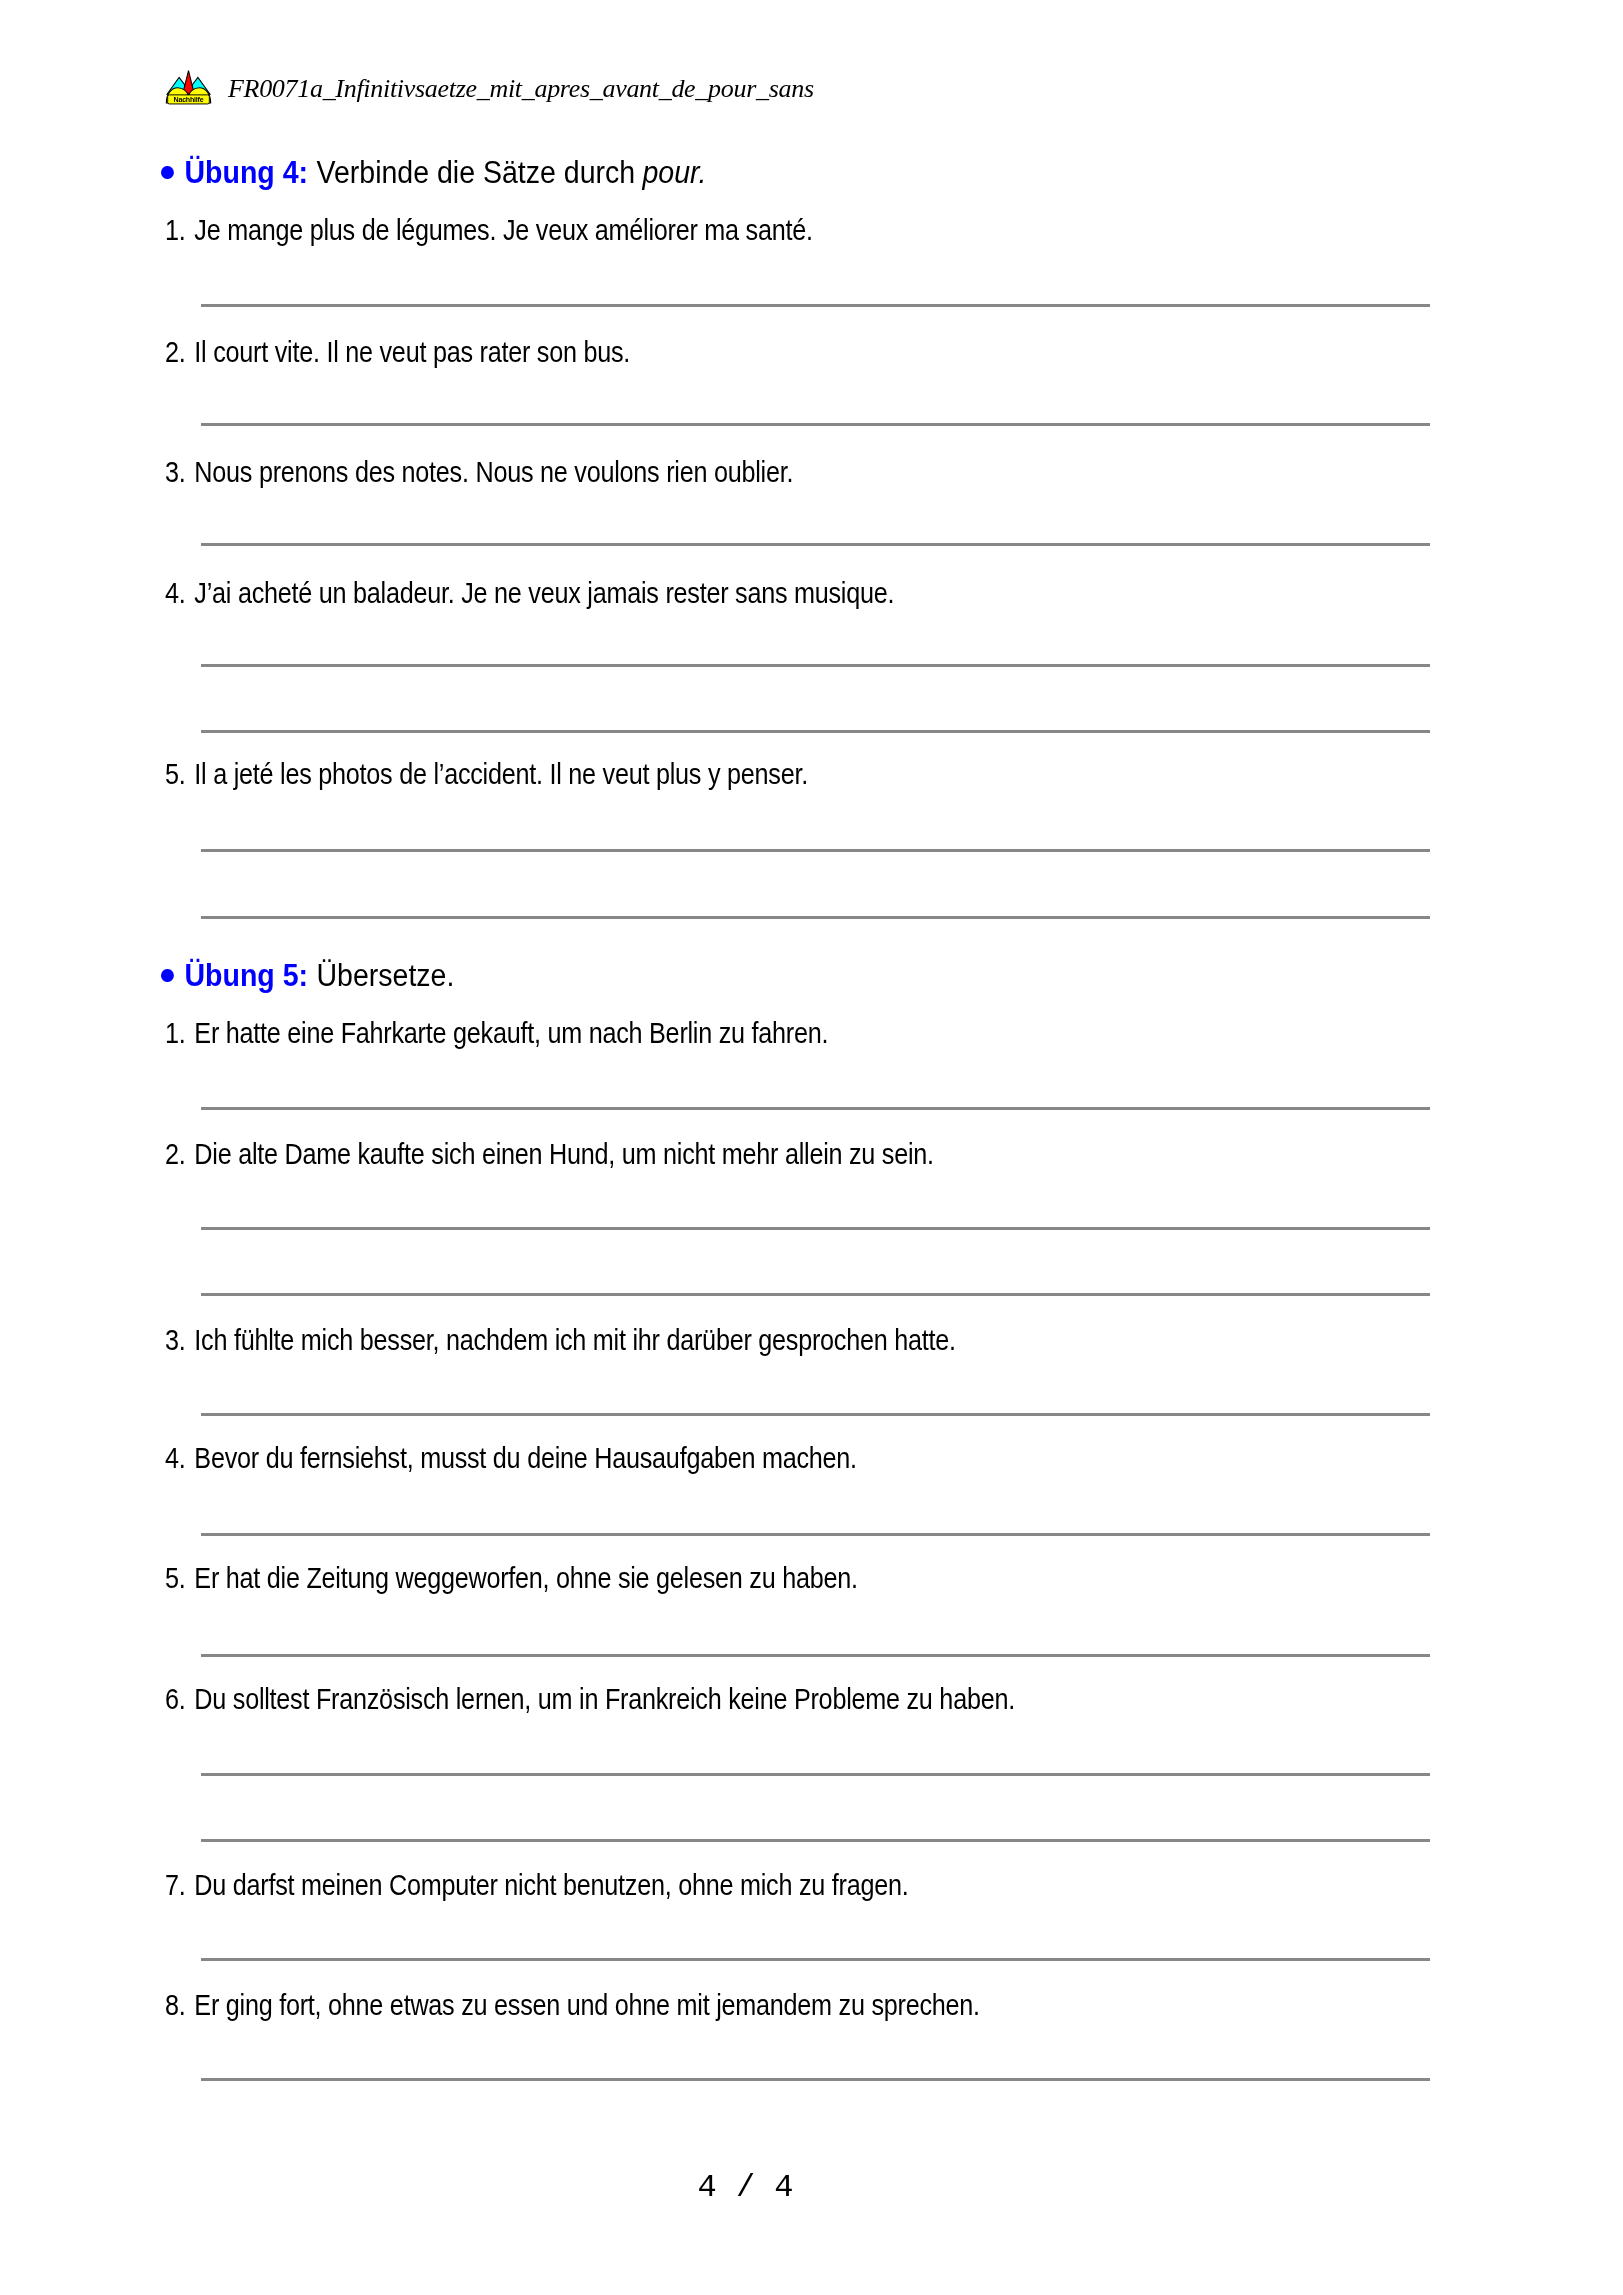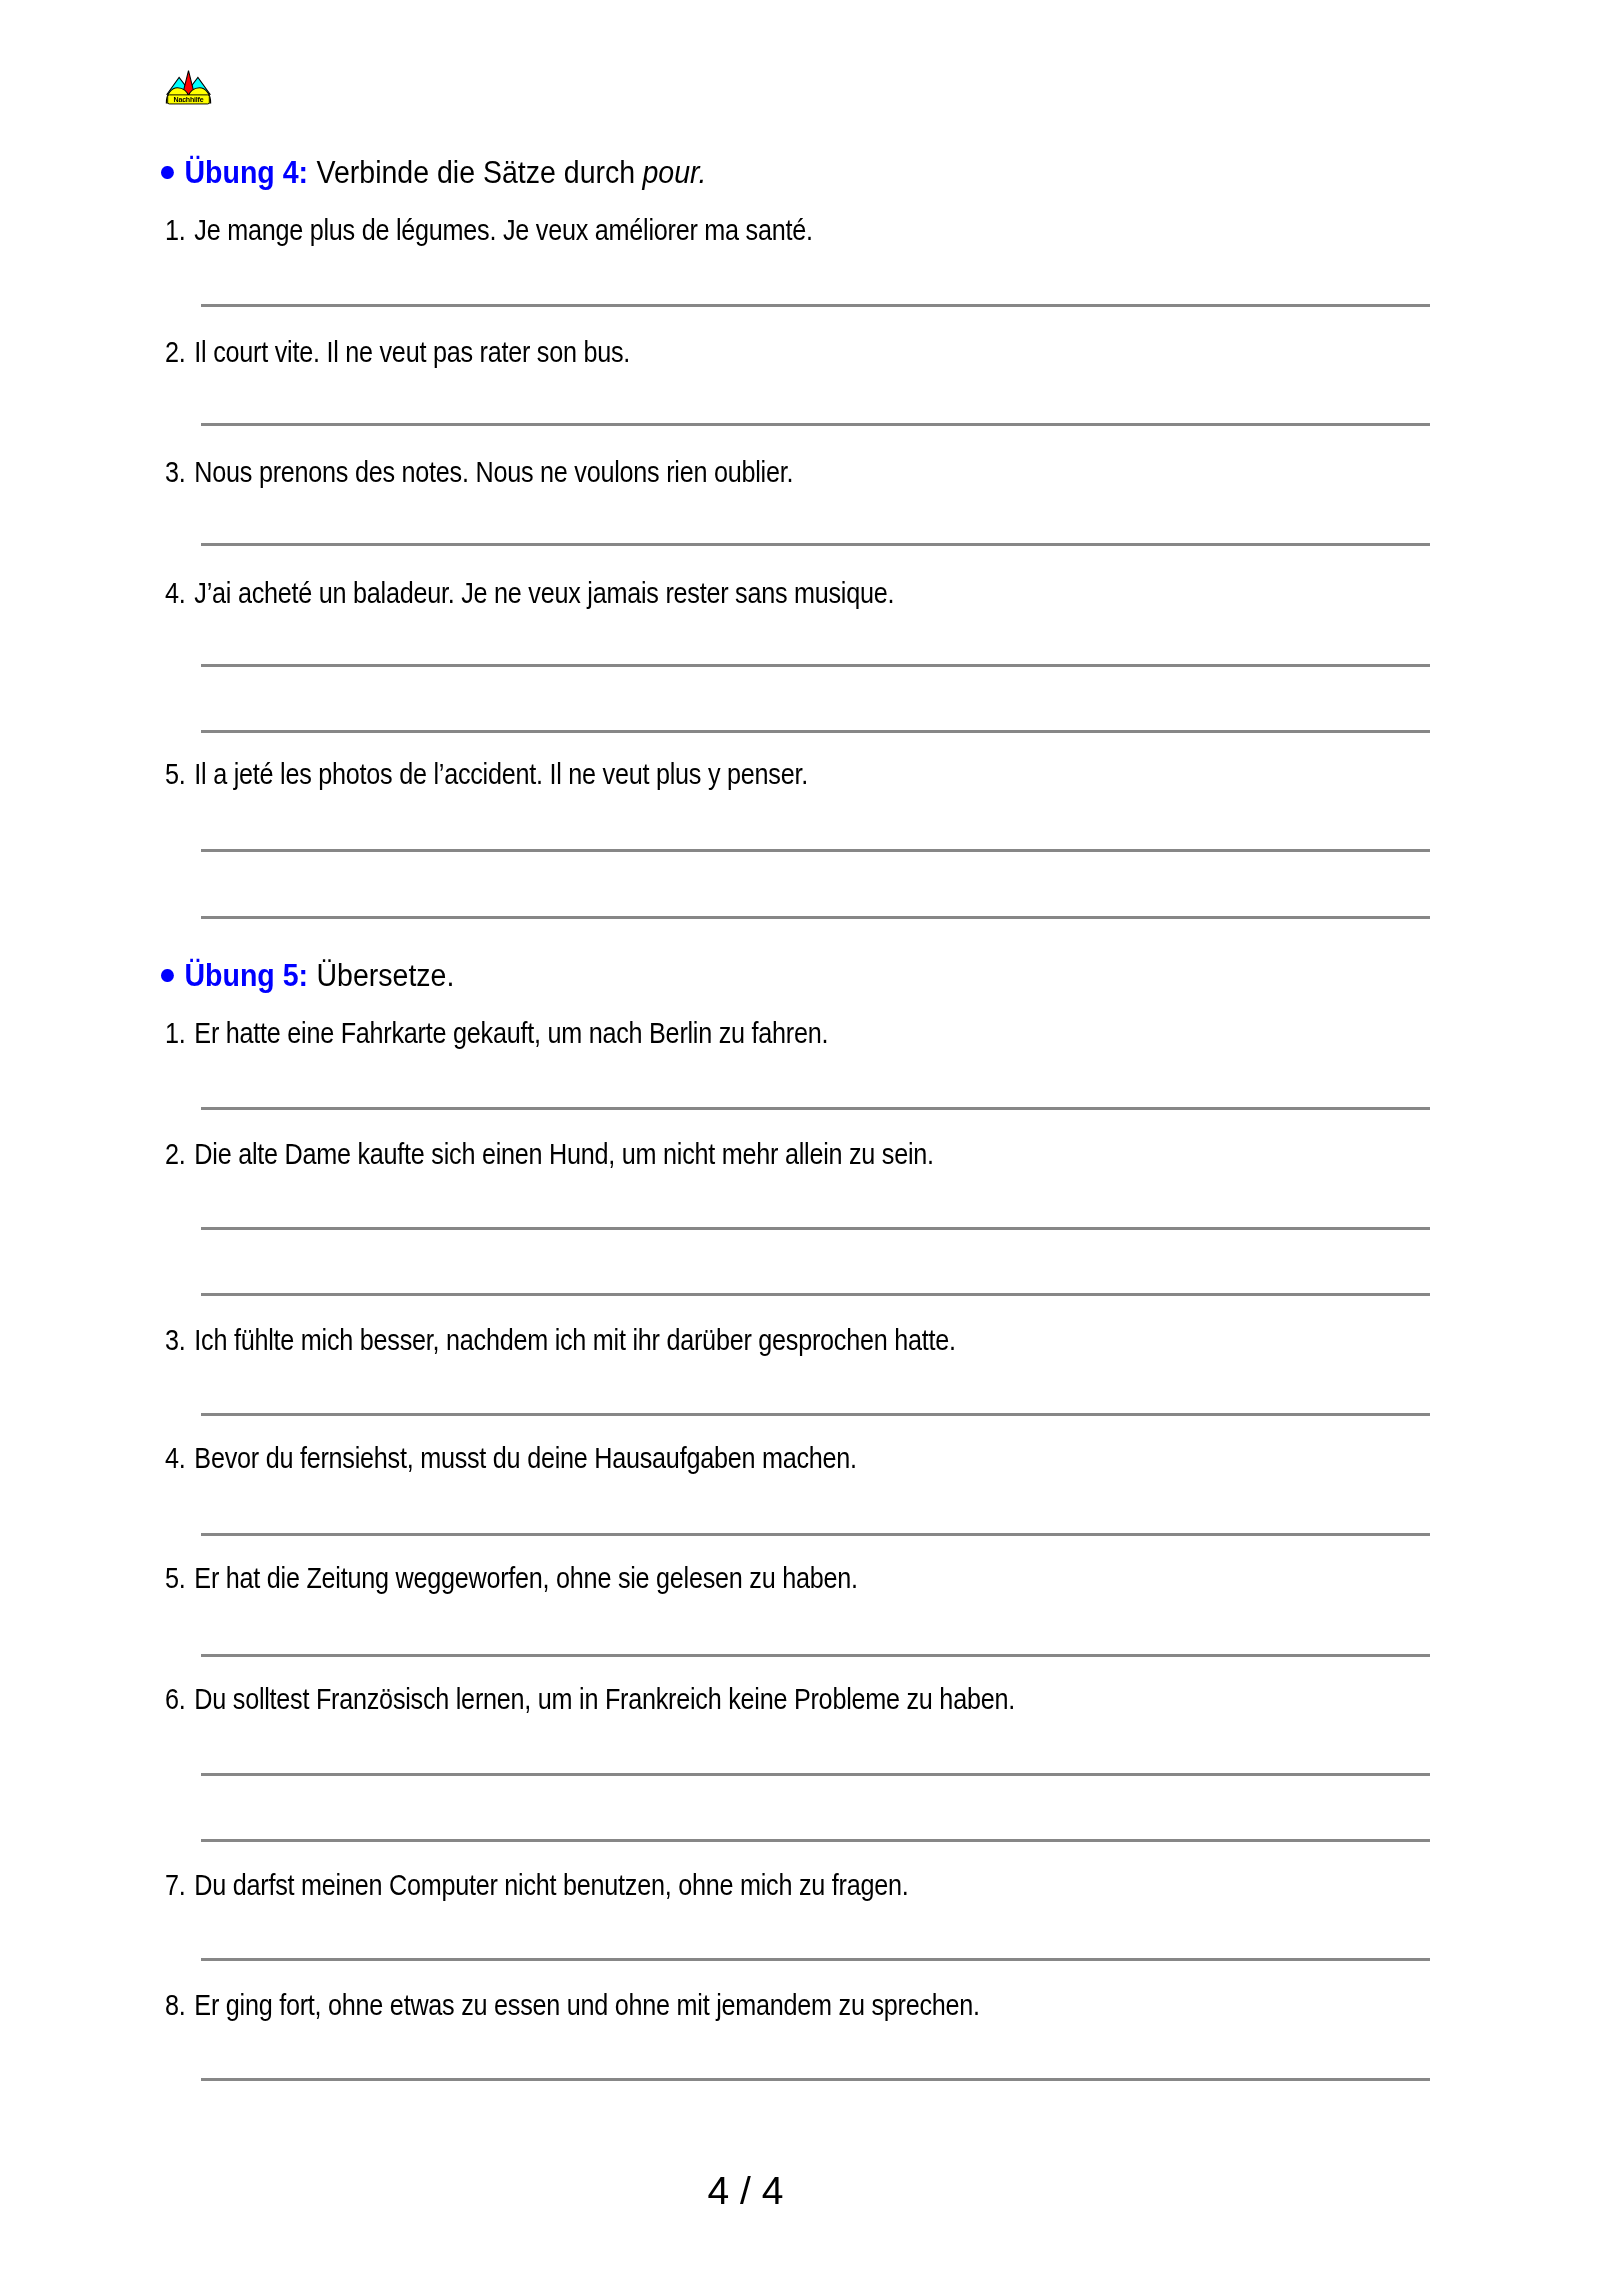"FR0071a_Infinitivsaetze_mit_apres_avant_" div.doc-title { html: none -> <div>FR0071a_Infinitivsaetze_mit_apres_avant_de_pour_sans</div> }
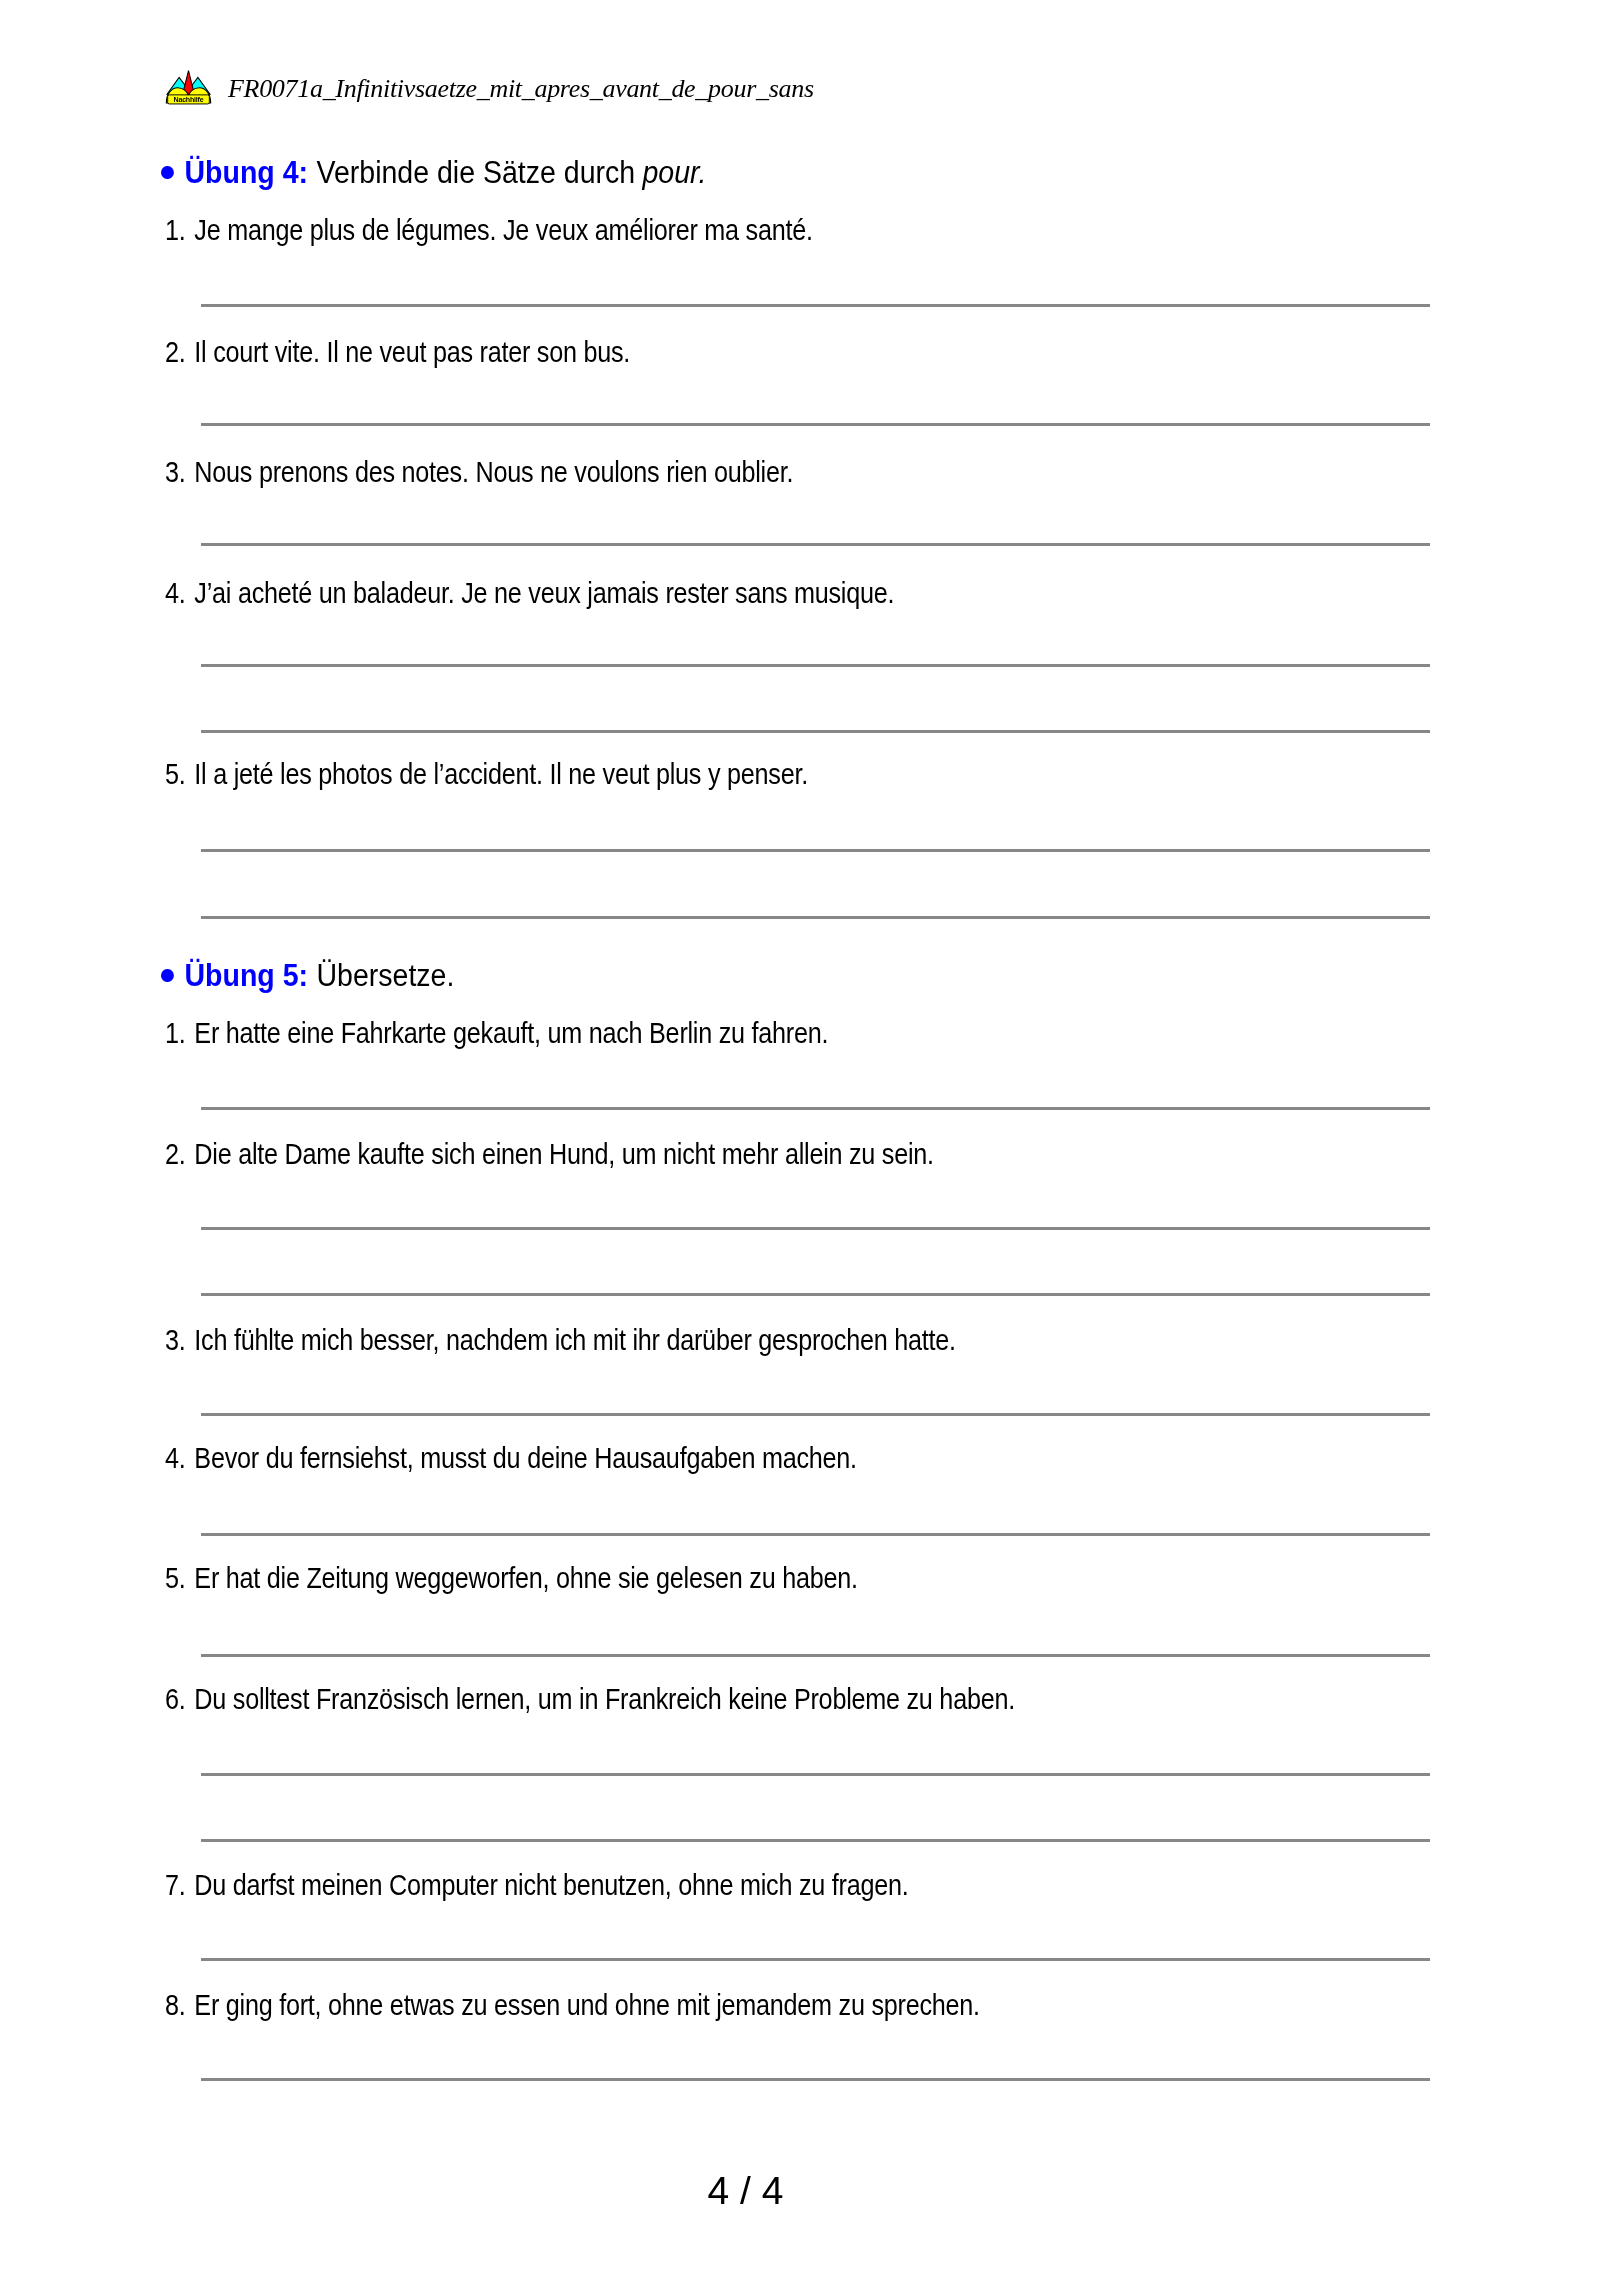"4 / 4" .footer { font-family: Liberation Sans, sans-serif -> Liberation Mono, monospace; font-size: 39px -> 32px }
